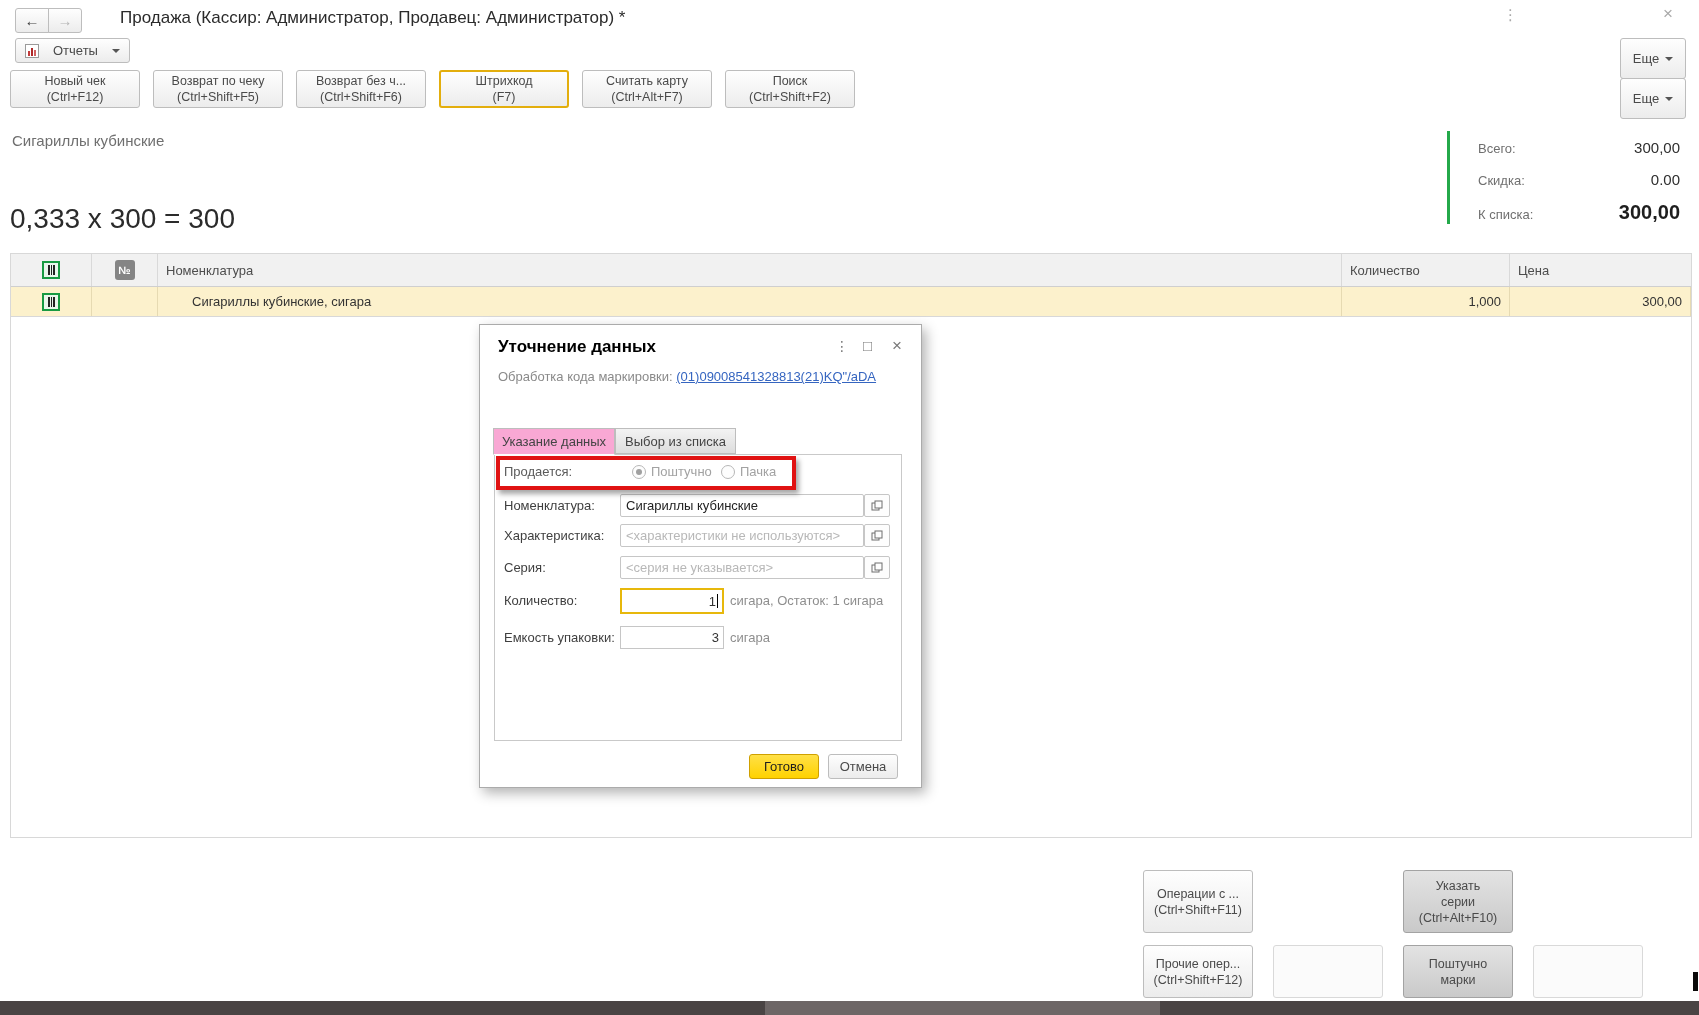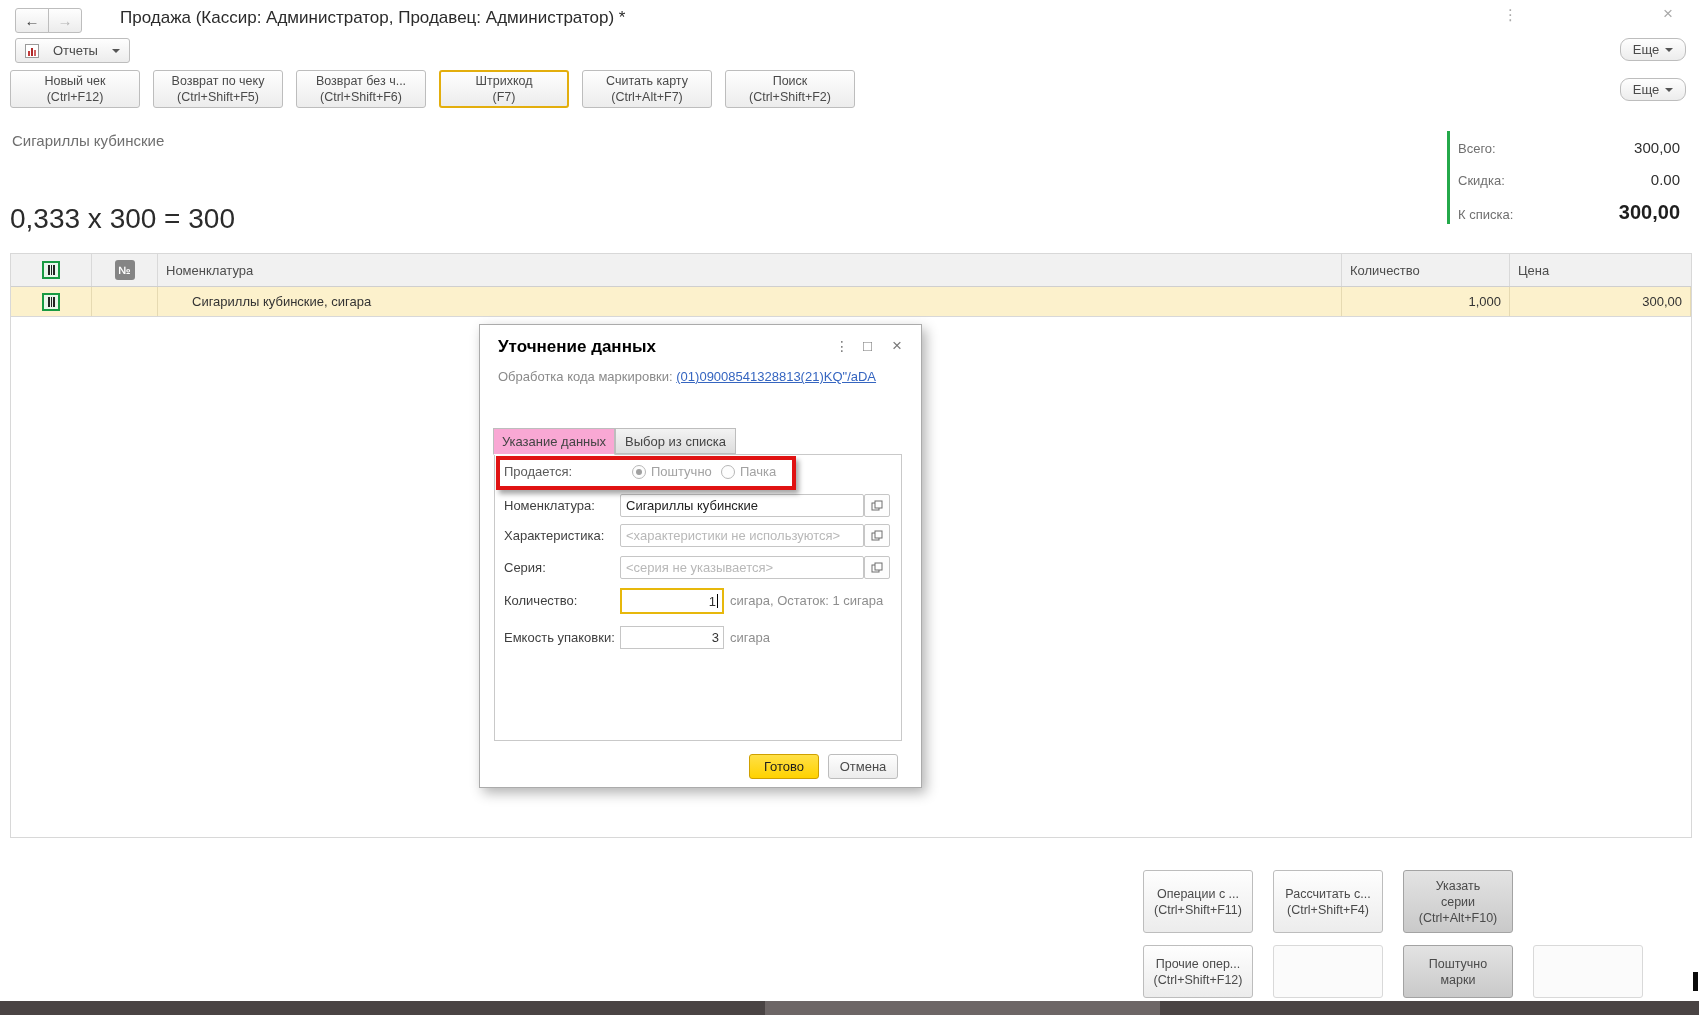"Еще" .more-btn { border-radius: 9px -> none; height: 23px -> 41px }
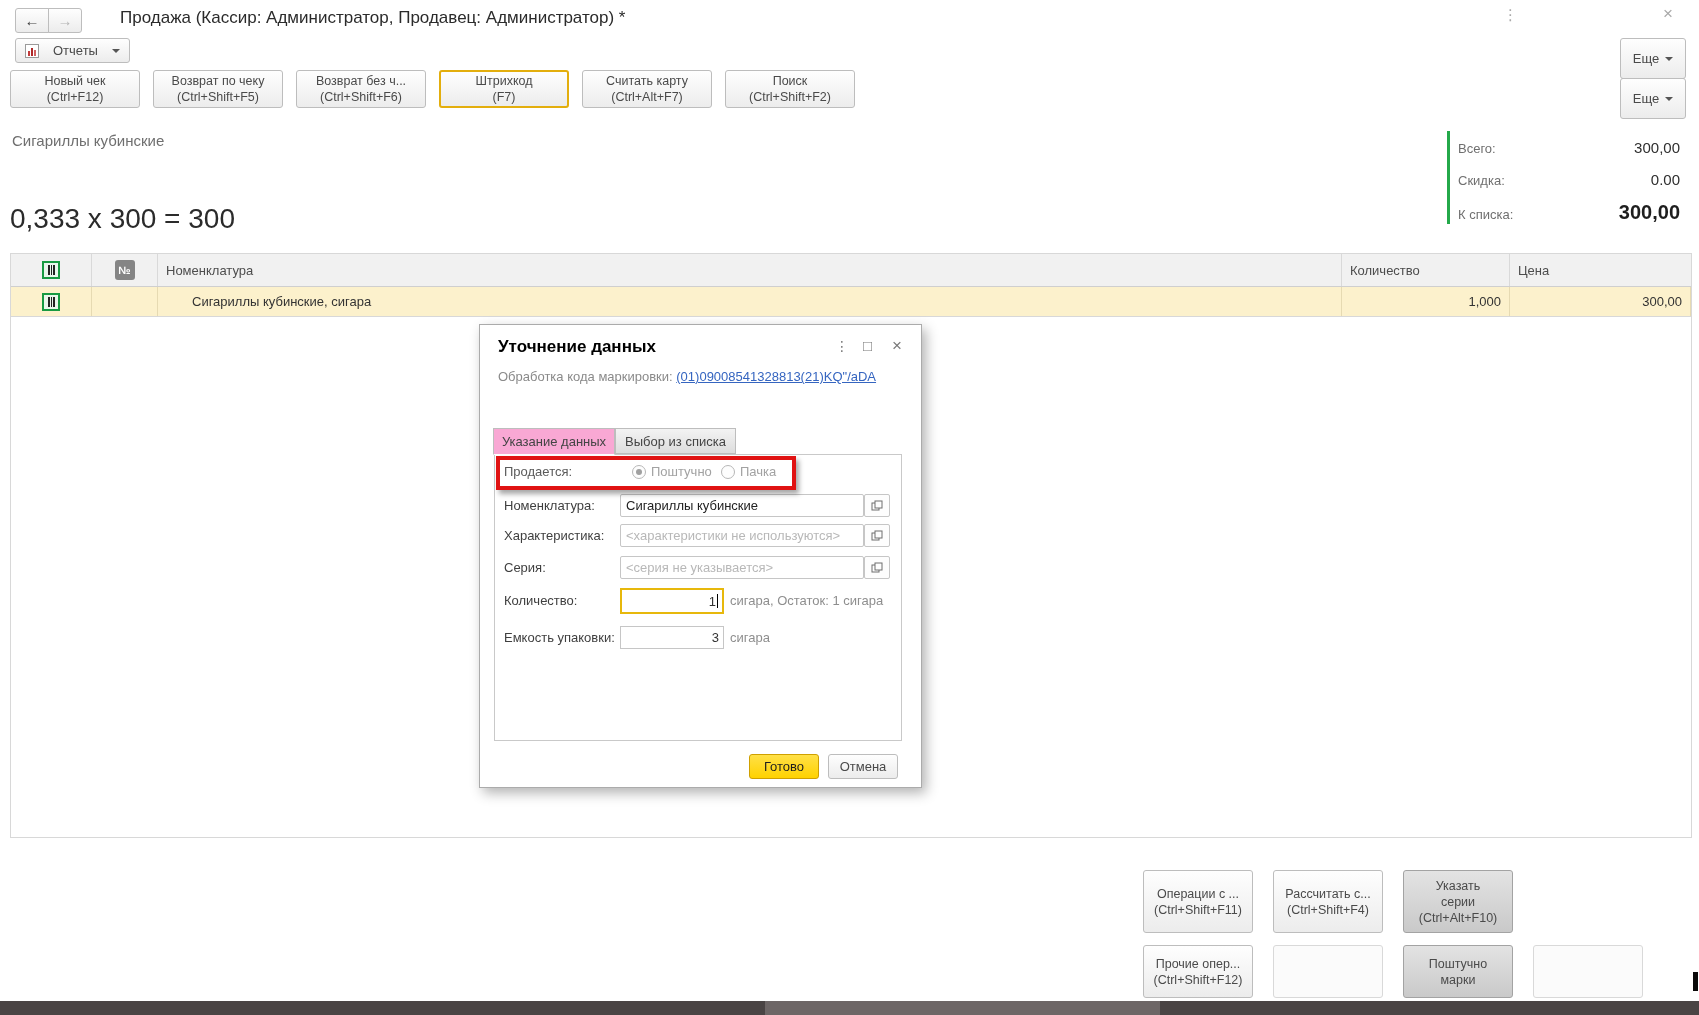"Всего:" .totals { padding-left: 8px -> 28px }
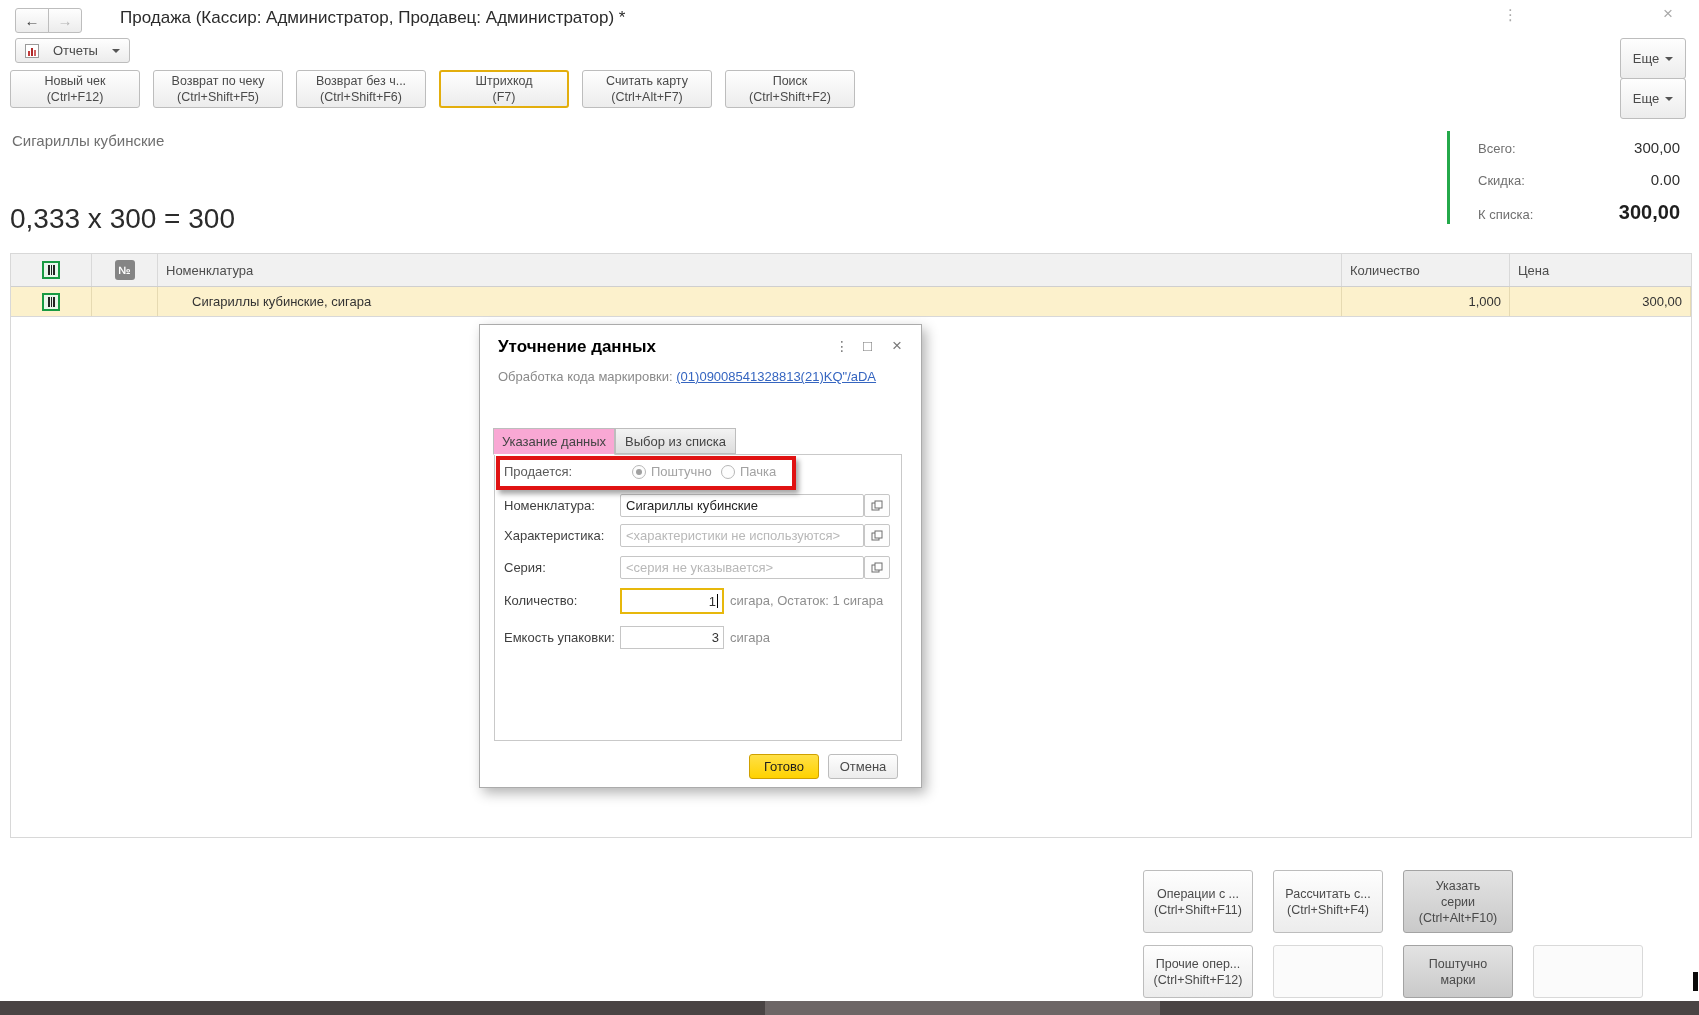"Рассчитать с..." div.btn { html: <div> <span>Рассчитать с...</span> <span>(Ctrl+Shift+F4)</span> </div> -> none }
